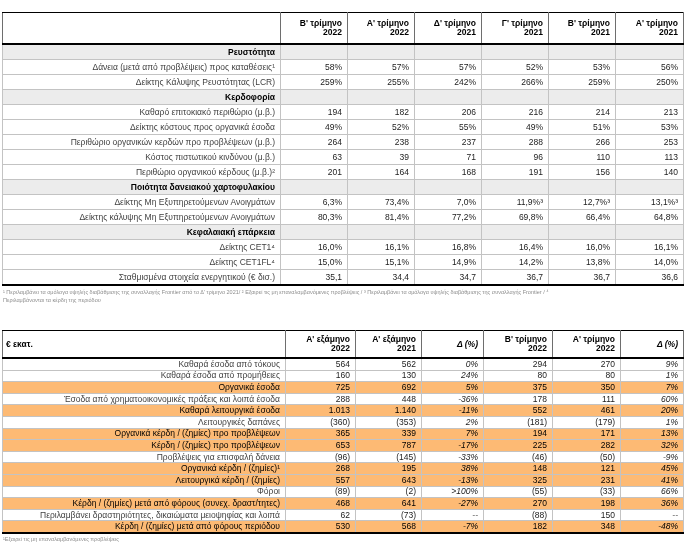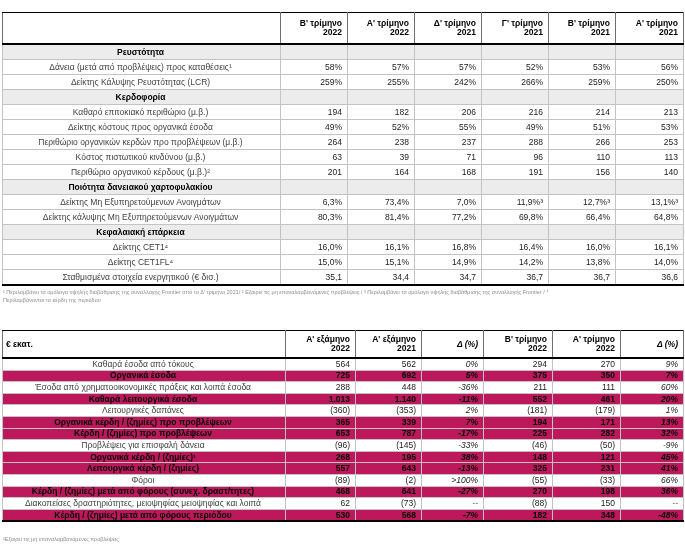"Ρευστότητα" td.lbl { text-align: center -> right }
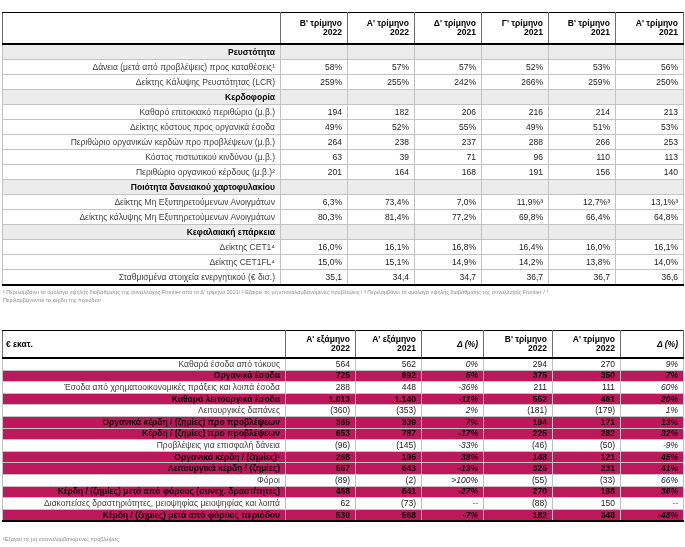"Καθαρά έσοδα από προμήθειες" tr { html: none -> <tr> <td>Καθαρά έσοδα από προμήθειες</td> <td>160</td> <td>130</td> <td>24%</td> <td>80</td> <td>80</td> <td>1%</td> </tr> }
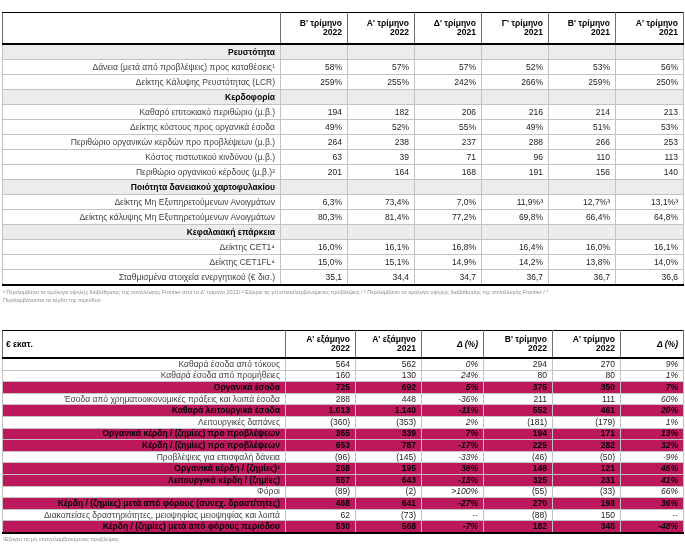"Οργανικά έσοδα" tr.total td { background: #be185d -> #fdba74; font-weight: bold -> normal }
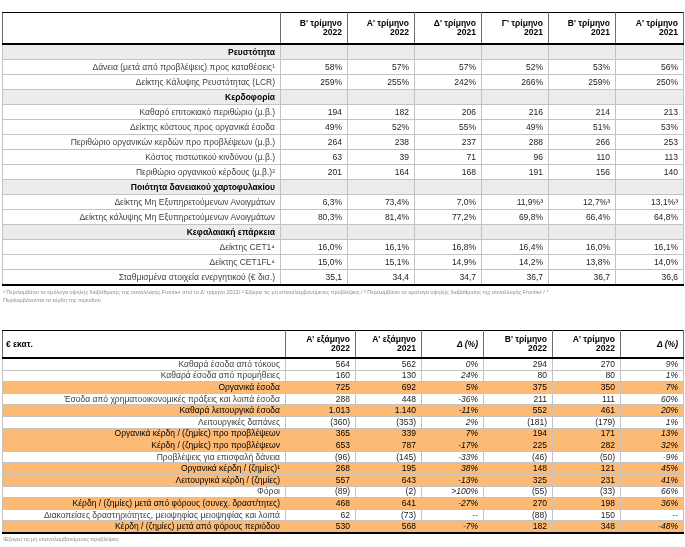"211" td.num { text: 211 -> 178 }
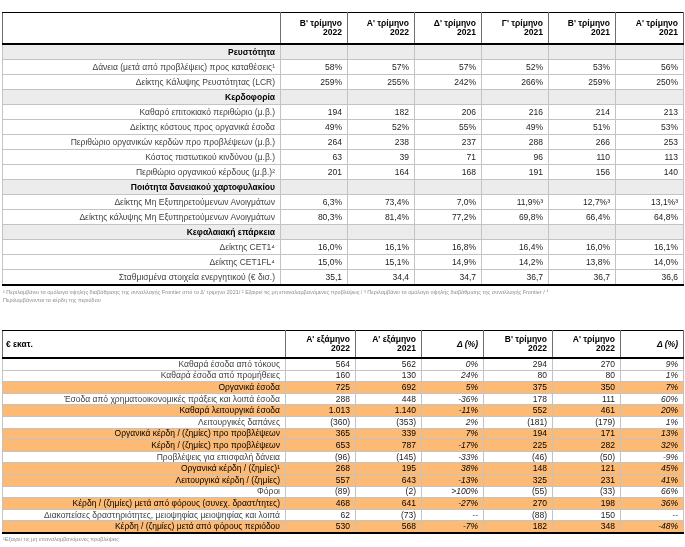"Διακοπείσες δραστηριότητες, μειοψηφίας" td.lbl { text: Διακοπείσες δραστηριότητες,  μειοψηφίας -> Περιλαμβάνει δραστηριότητες,  δικαιώματα }
